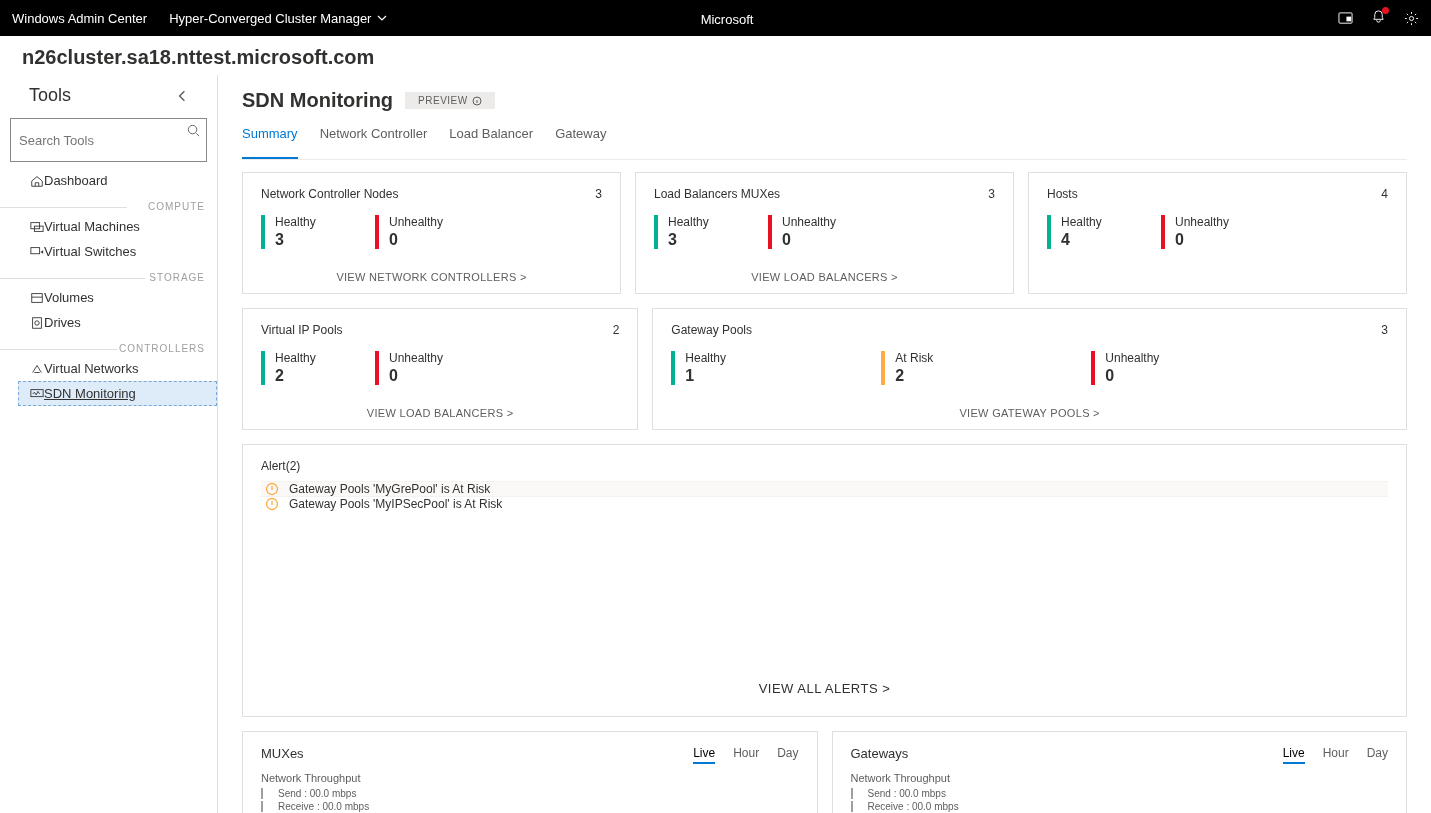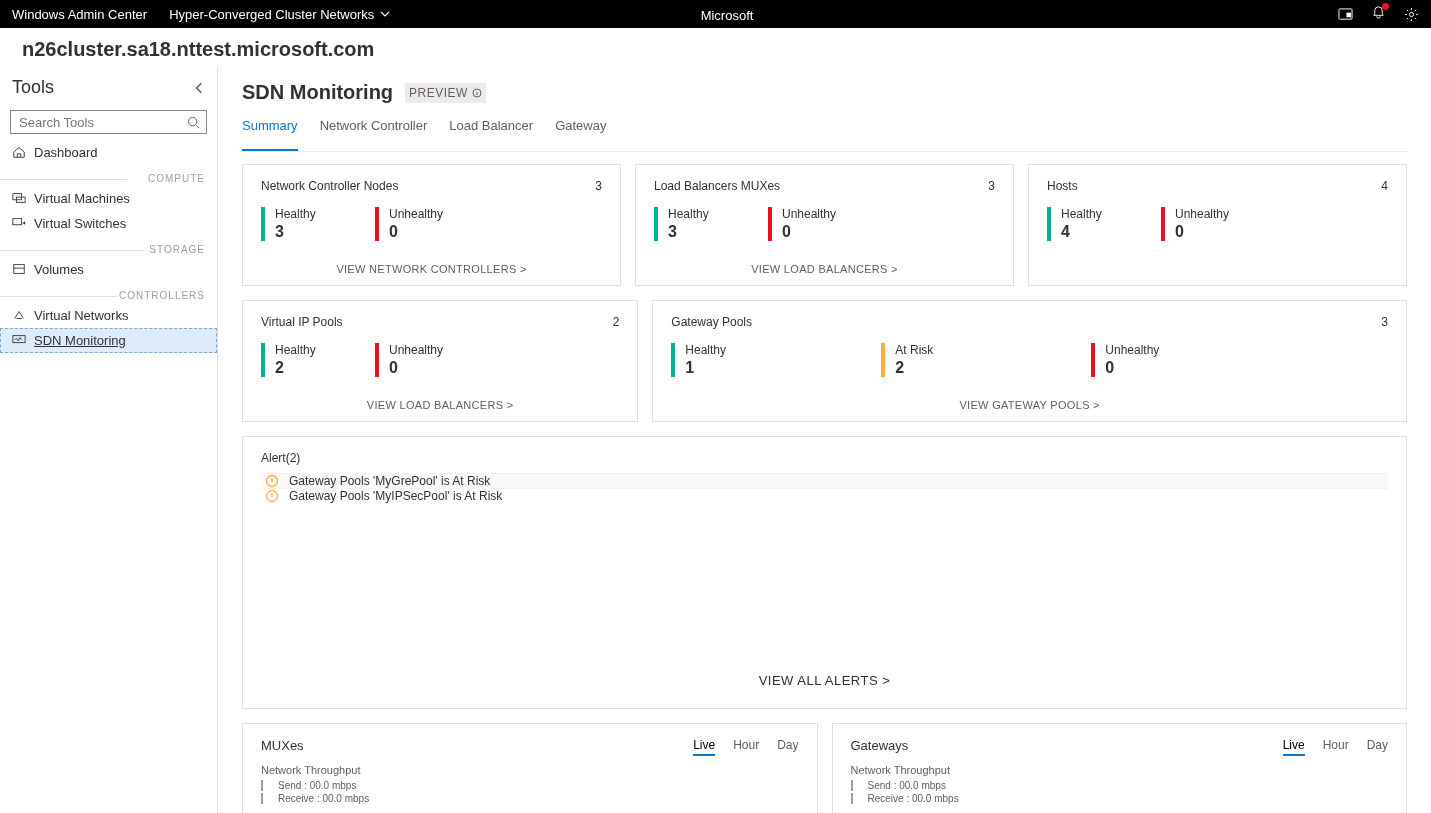"Windows Admin Center" .topbar { height: 28px -> 36px }
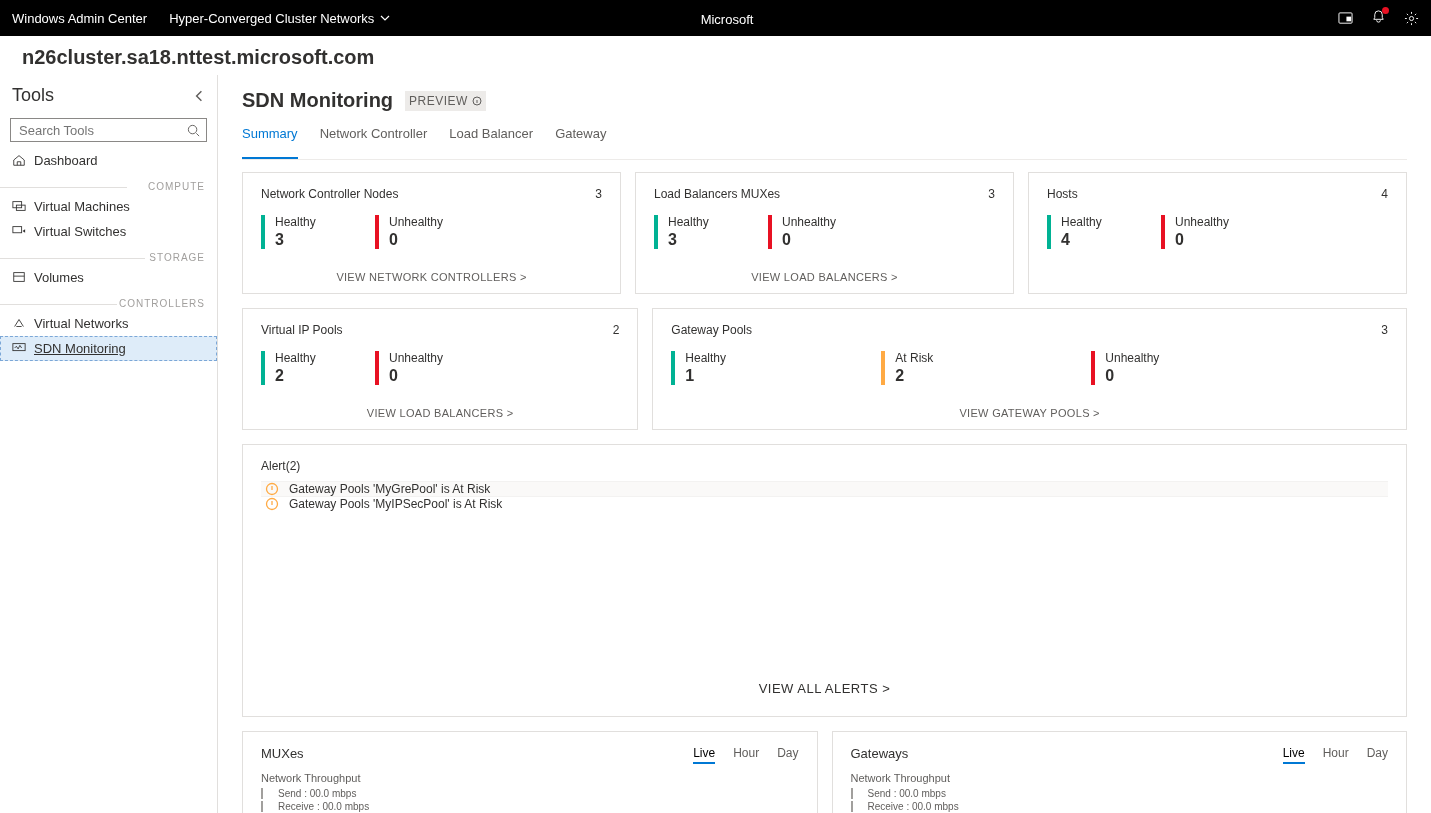"Hyper-Converged Cluster Networks" span { text: Networks -> Manager }
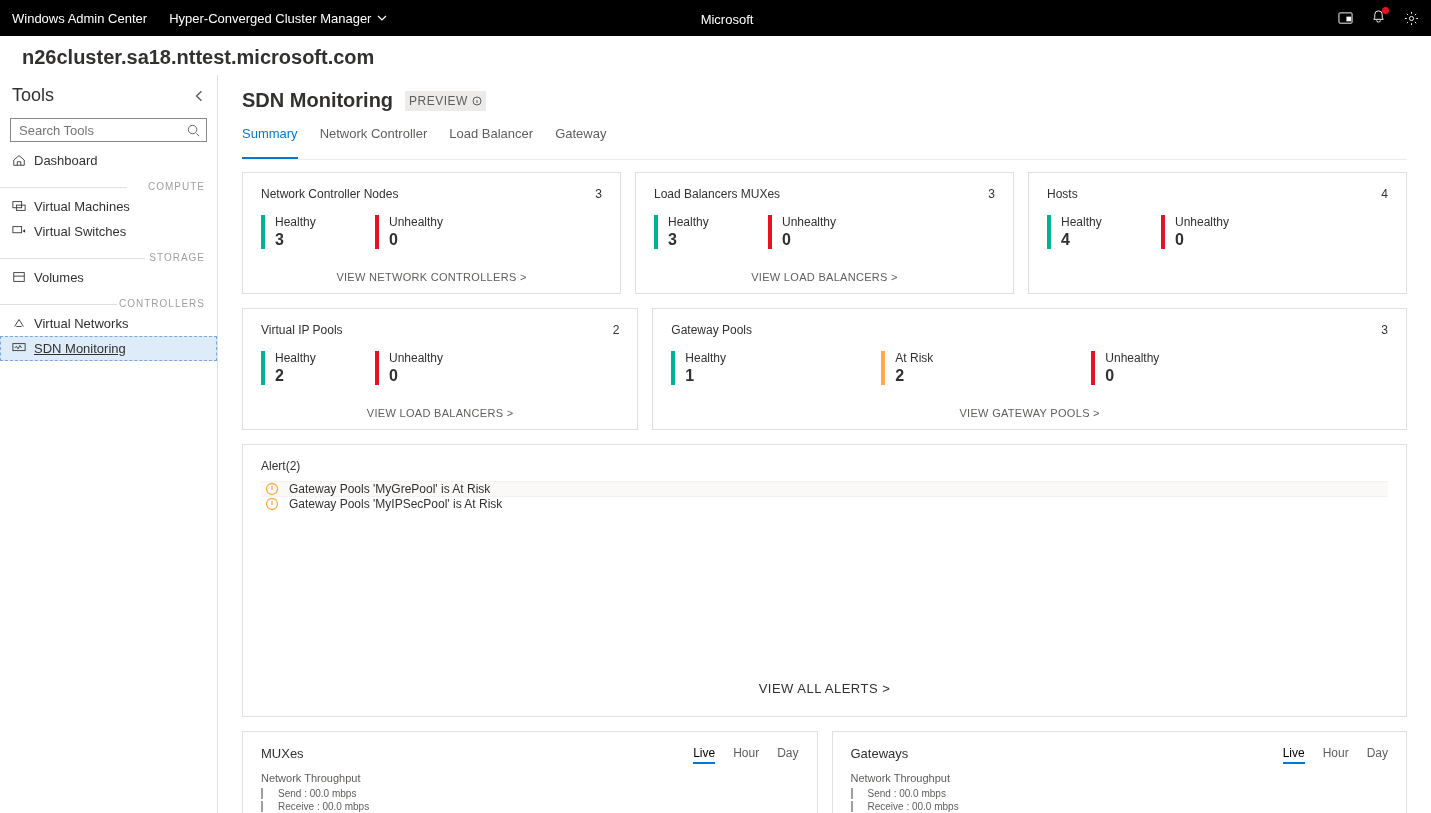"Tools" .tools-hdr { padding: 10px 12px 8px -> 10px 29px 8px }
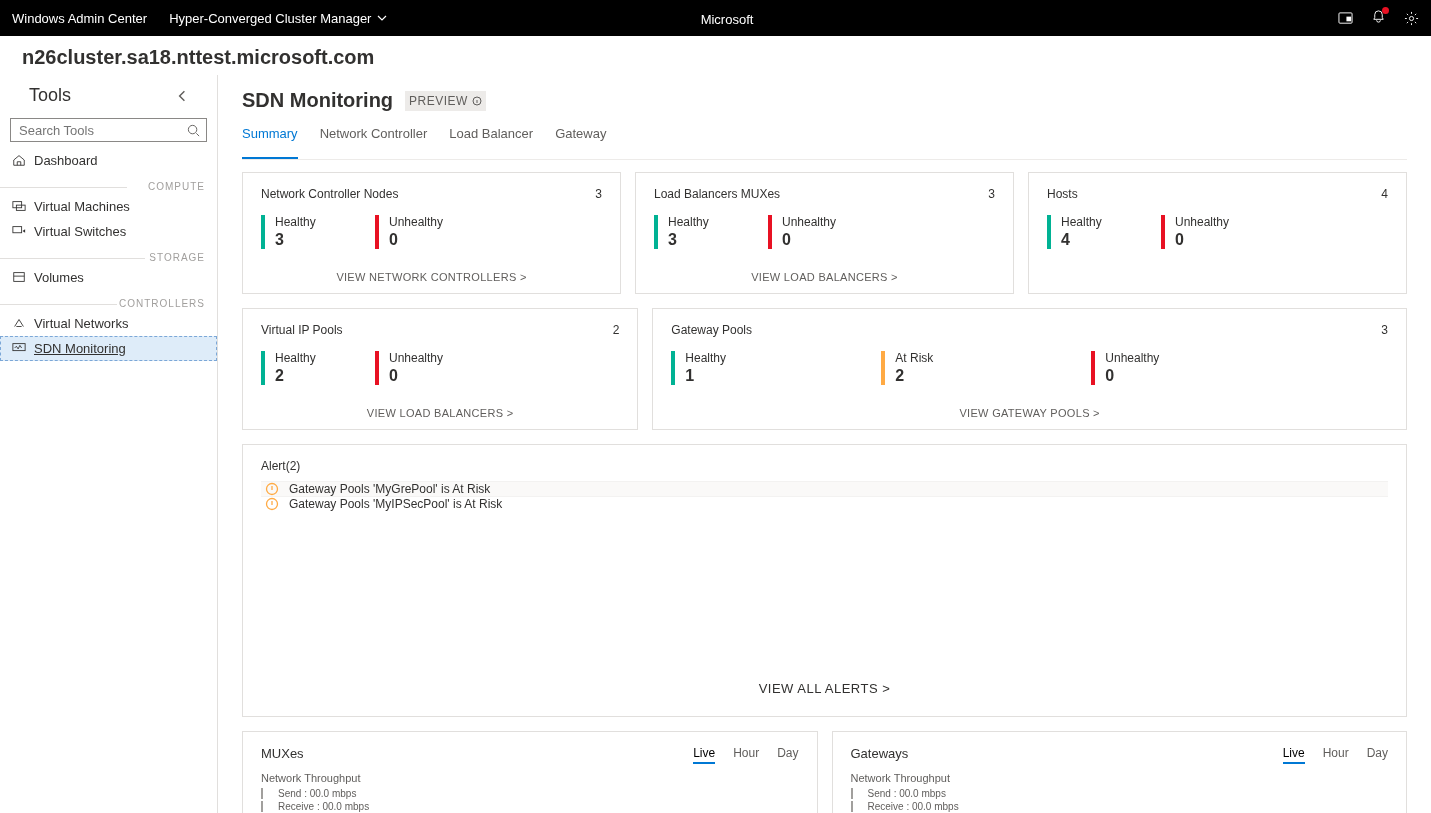"PREVIEW" .preview-badge { font-size: 12px -> 10px; padding: 3px 4px -> 3px 13px }
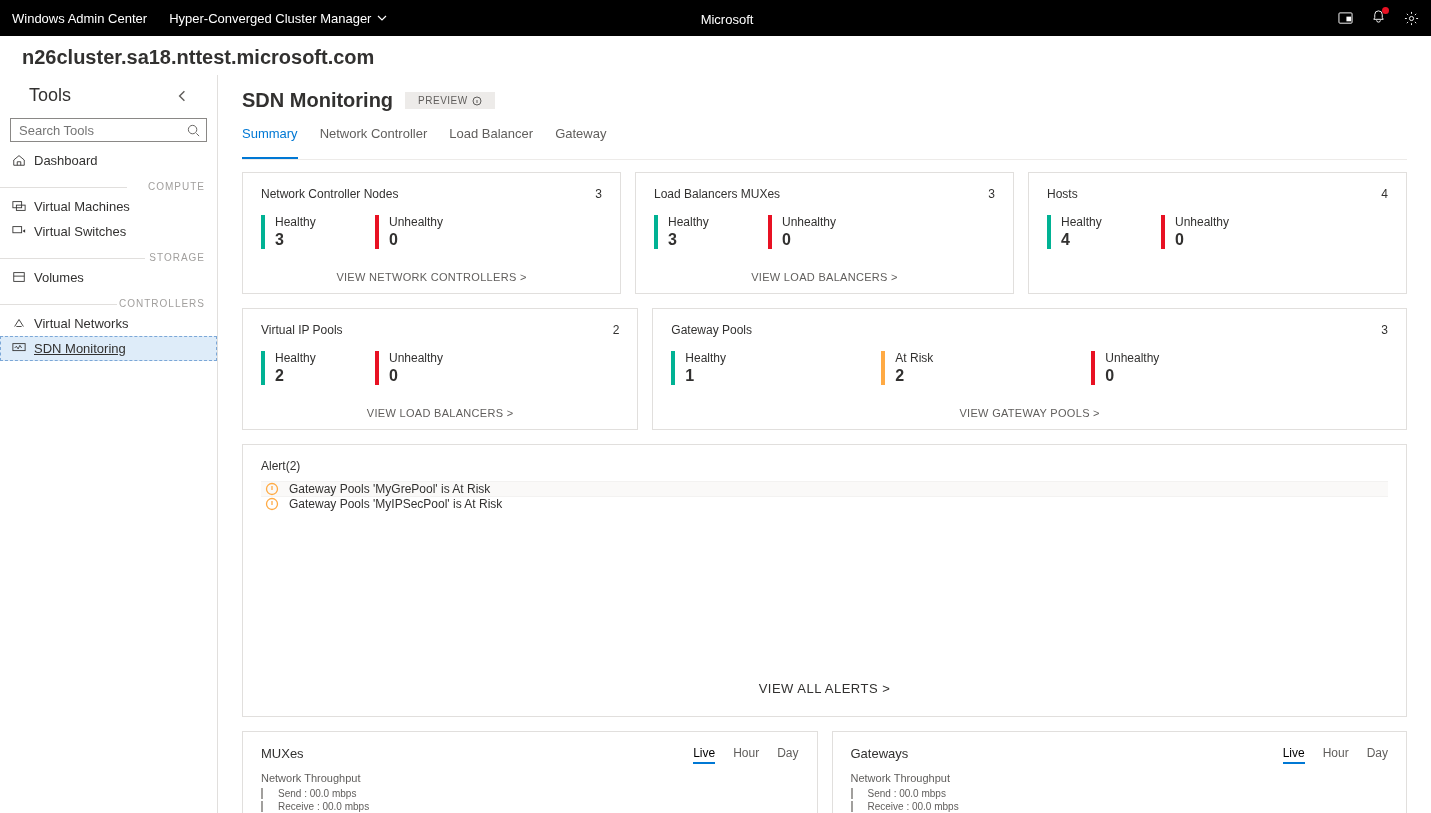"Search Tools" .search-wrap input { height: 24px -> 44px }
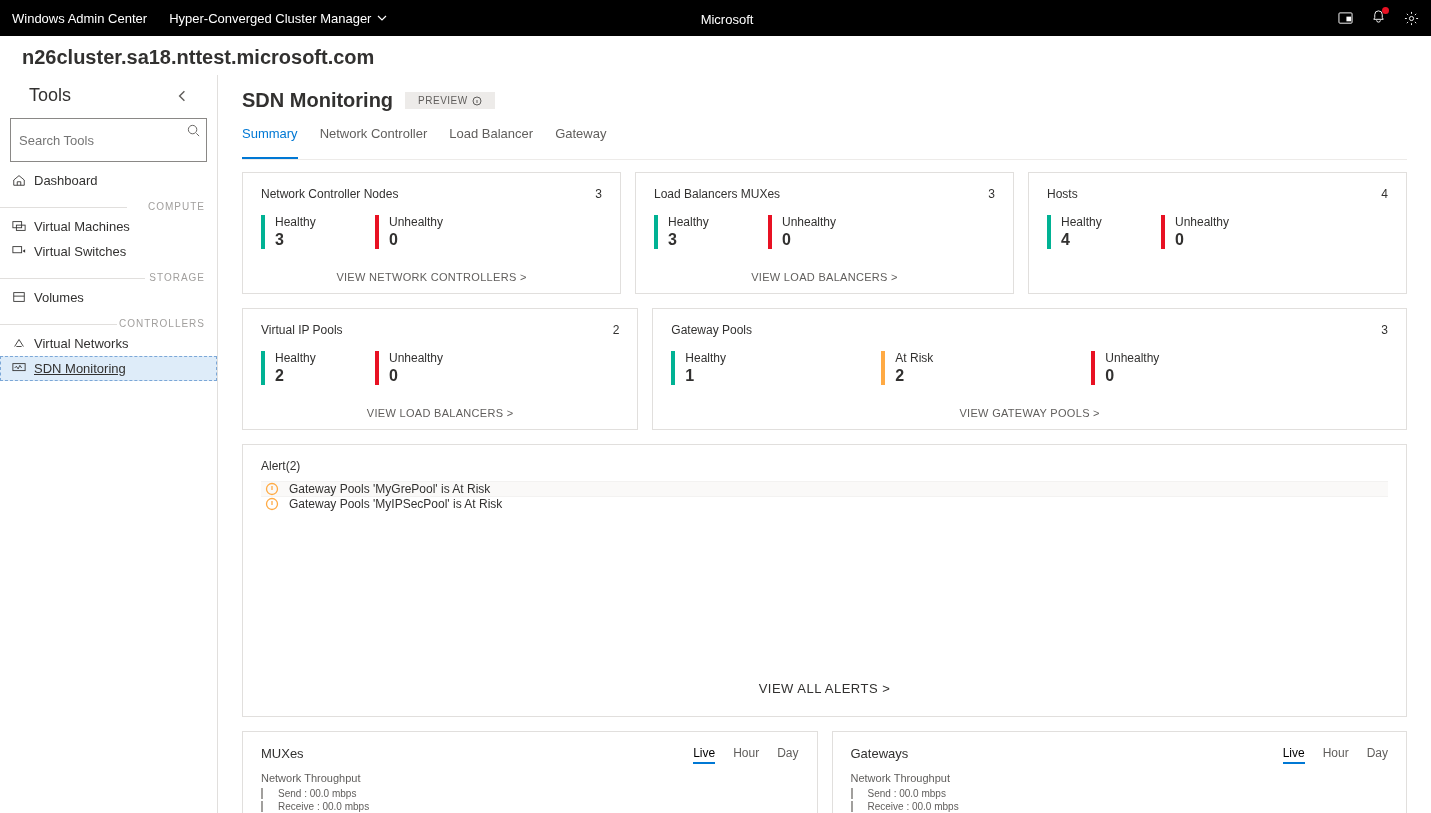"Dashboard" .nav-item { align-items: flex-start -> flex-end; gap: 8px -> none; margin-left: none -> 18px }
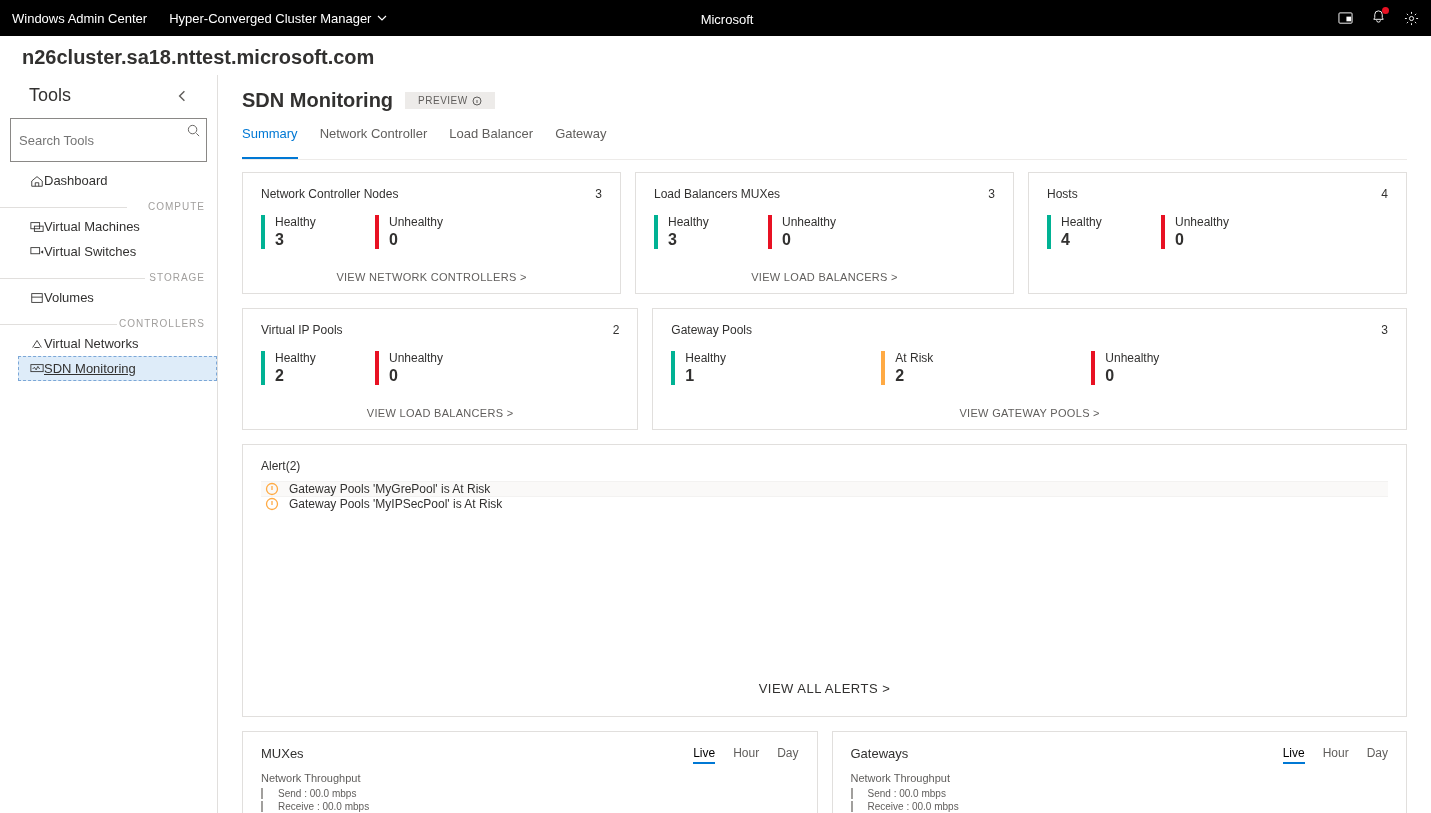"Drives" div.nav-item { html: none -> <div> <svg> <rect></rect> <circle></circle> </svg> <span>Drives</span> </div> }
